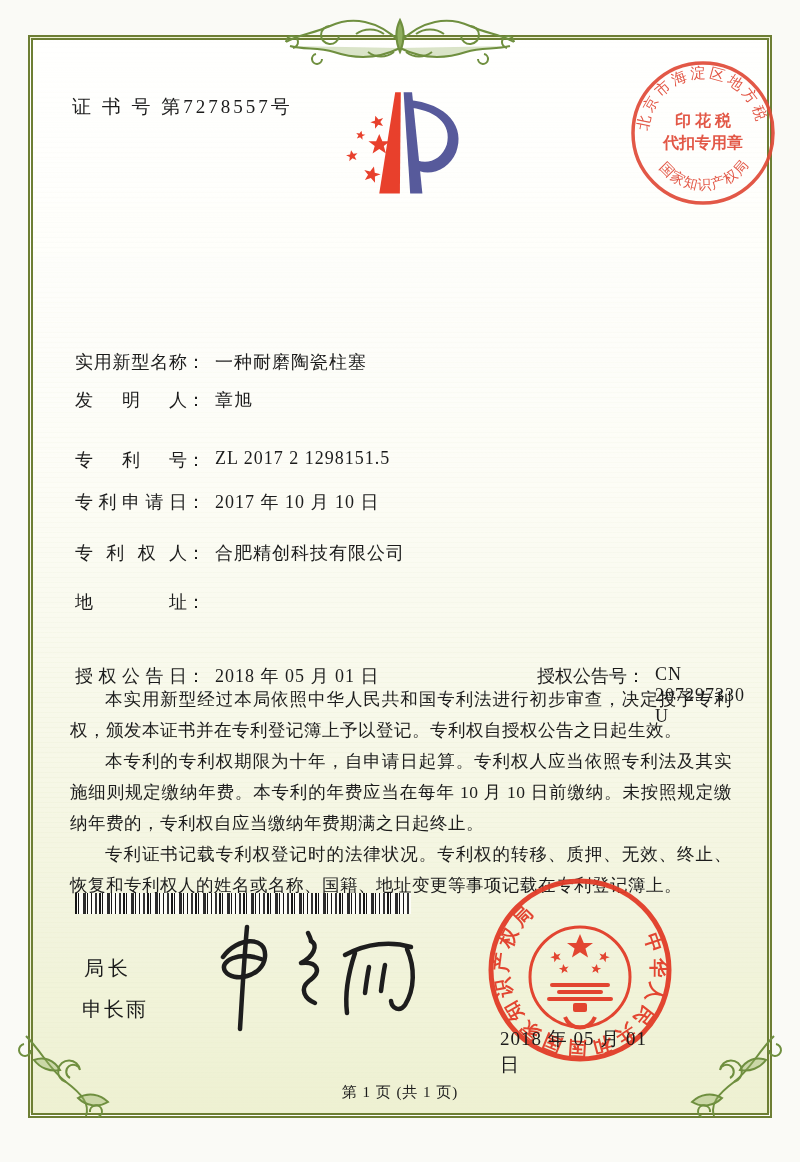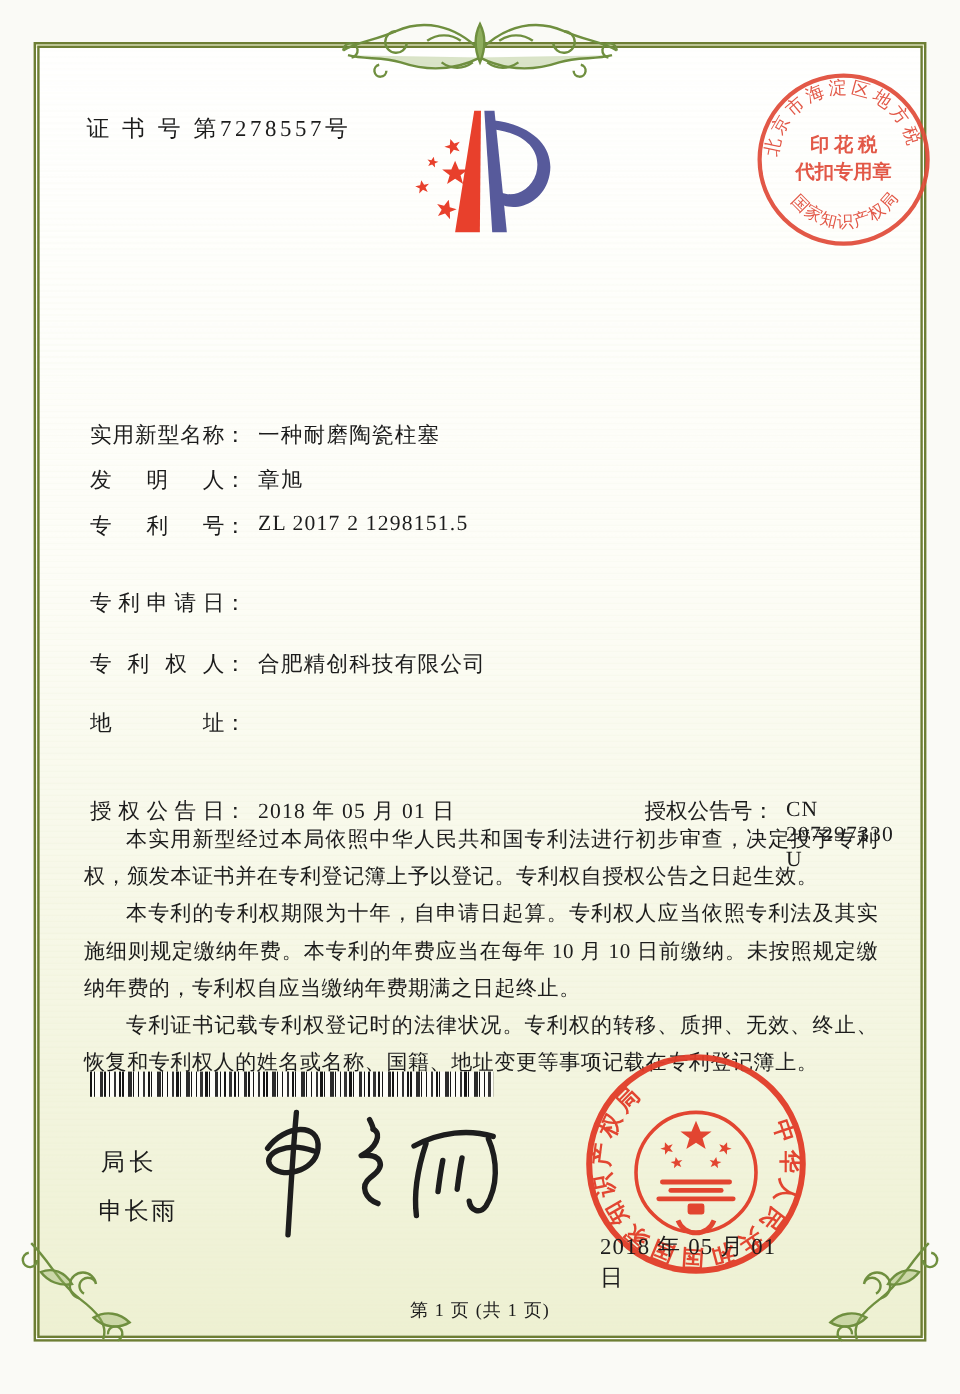"专利号" div.field-row { top: 426px -> 448px }
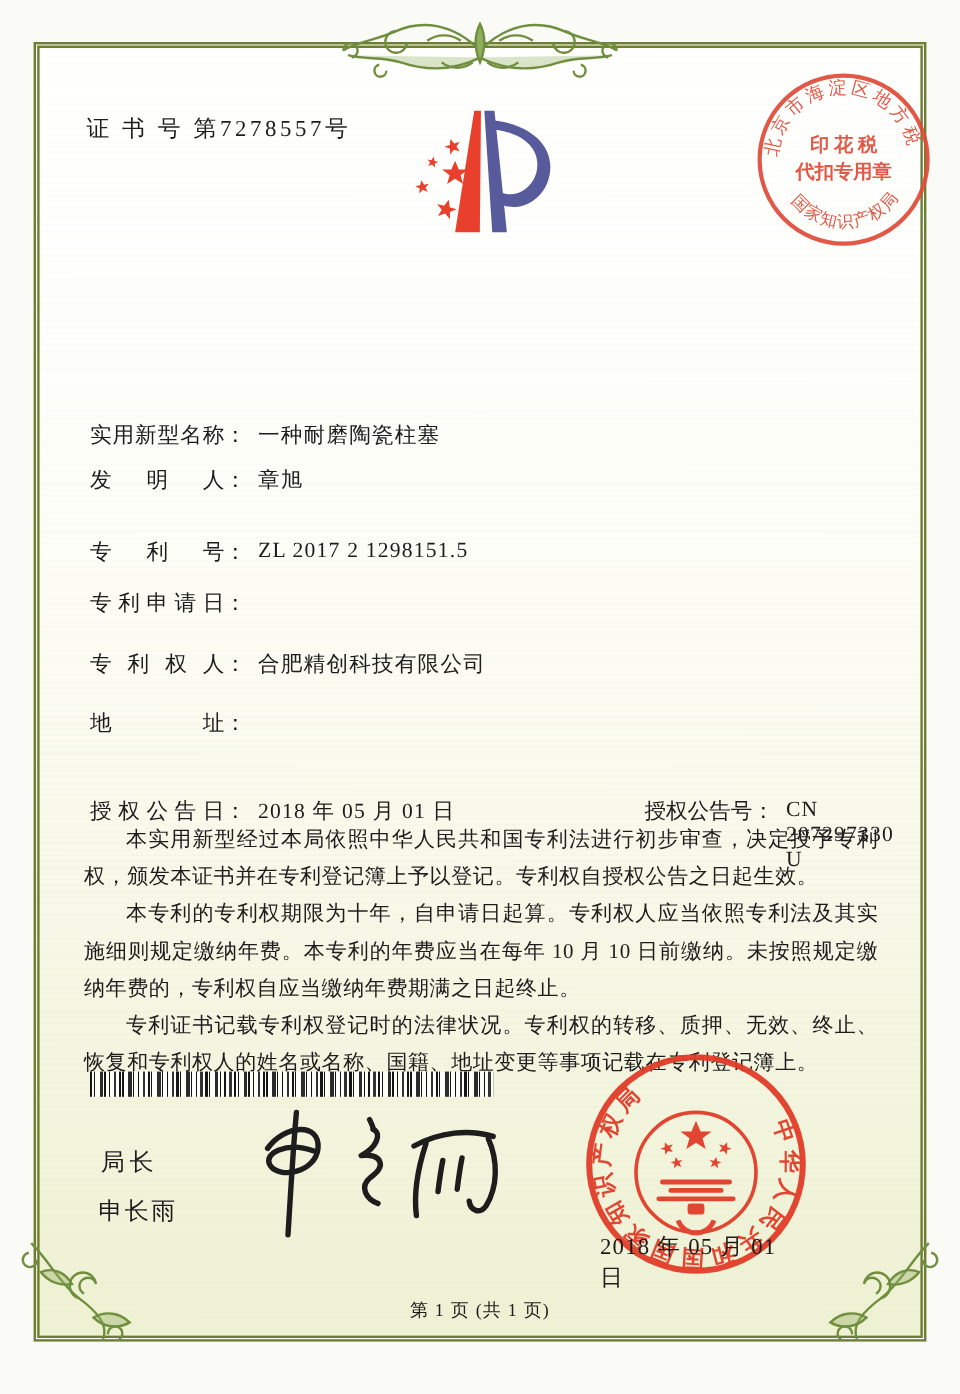"2017 年 10 月 10" span.field-value { html: none -> <span>2017 年 10 月 10 日</span> }
